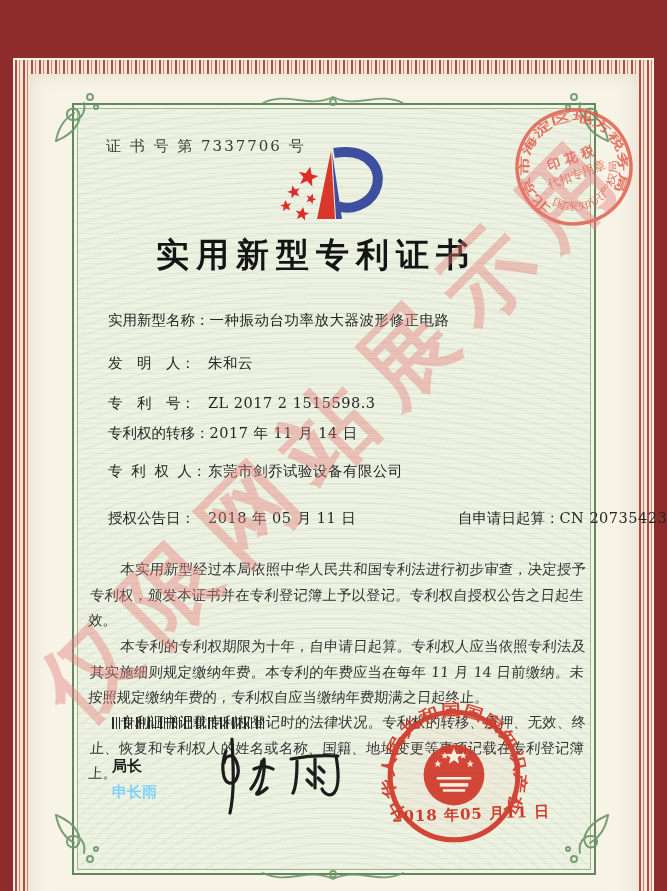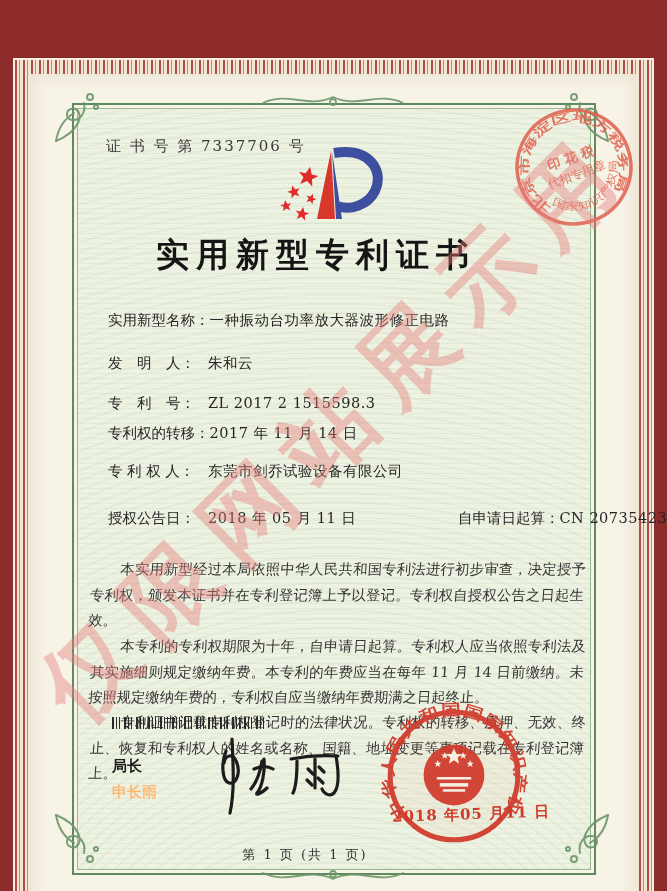"实用新型名称：" .row .lbl { font-family: none -> Liberation Mono, monospace }
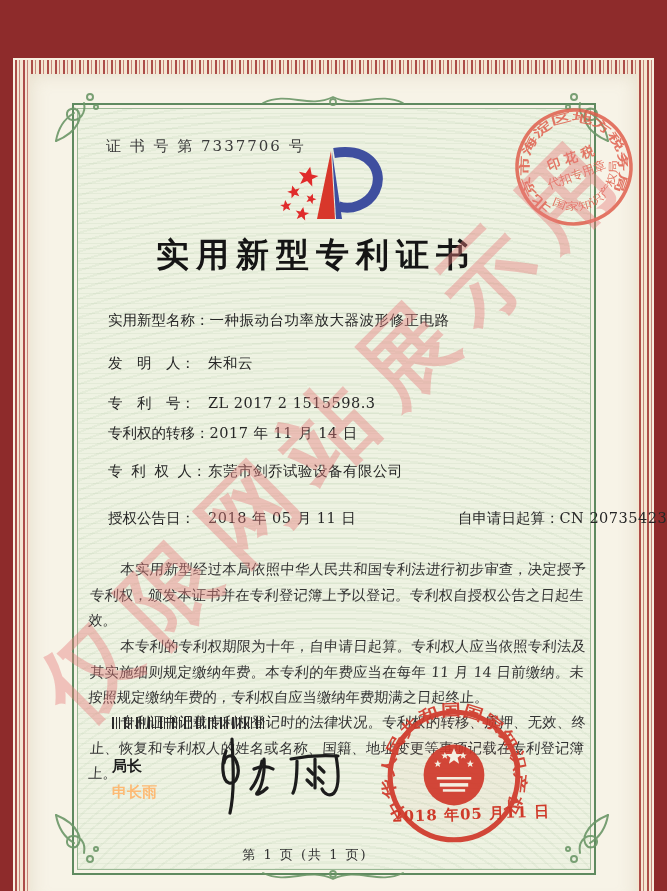"申长雨" .director-name { color: #fdba74 -> #7dd3fc }
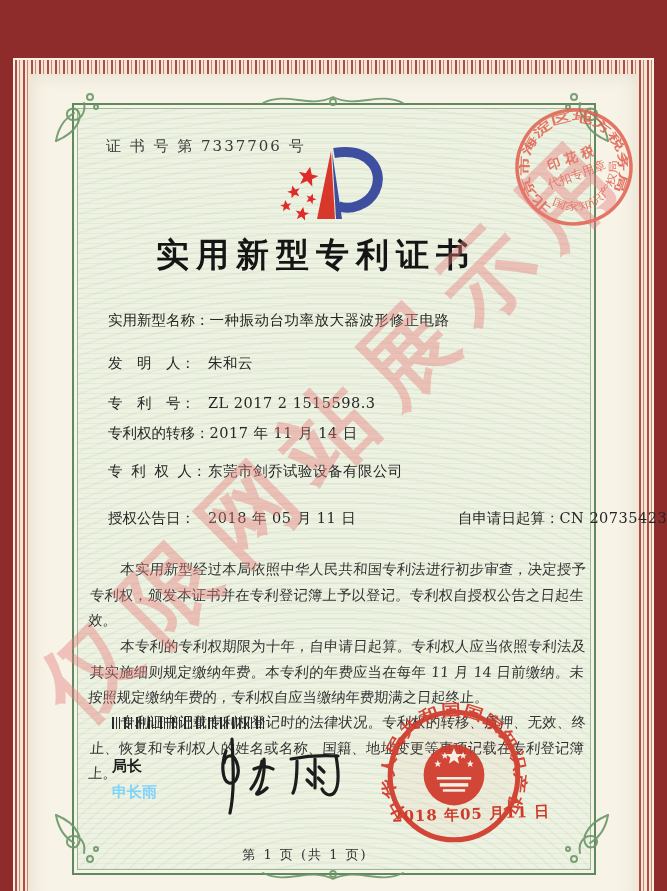"第 1 页 (共 1" div.content { html: <div>第 1 页 (共 1 页)</div> -> none }
